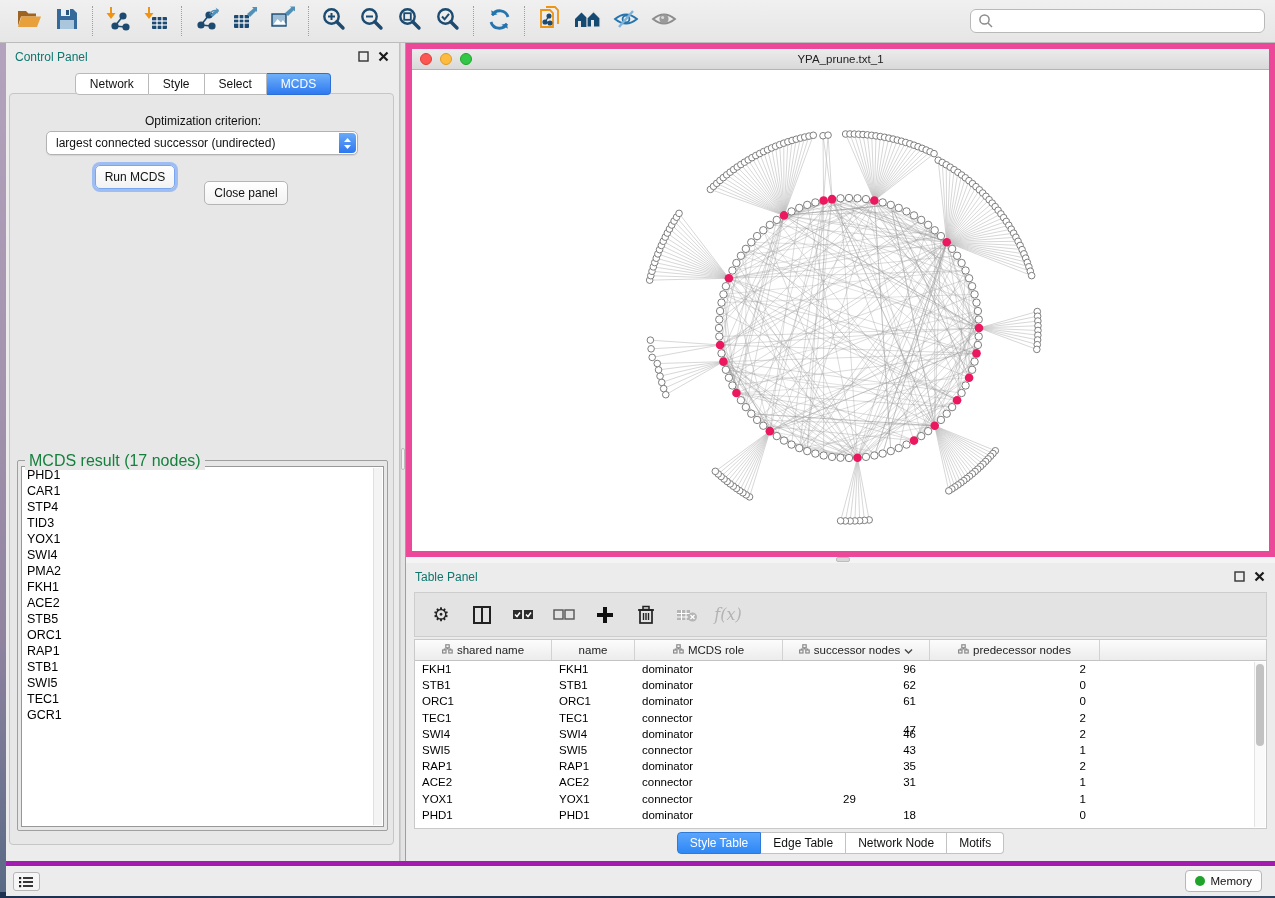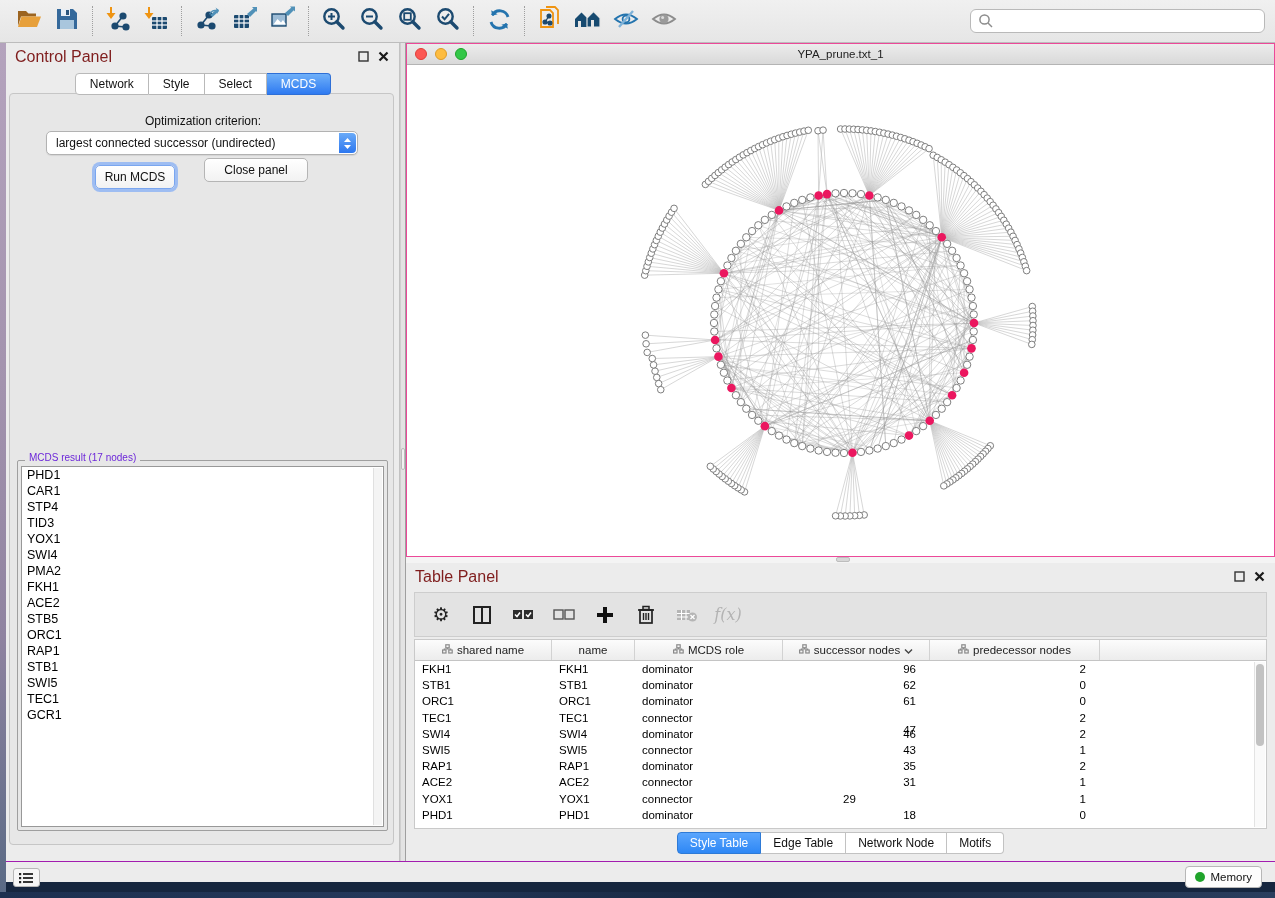"Control Panel" .panel-head { color: #7f1d1d -> #0f766e; font-size: 16px -> 12px }
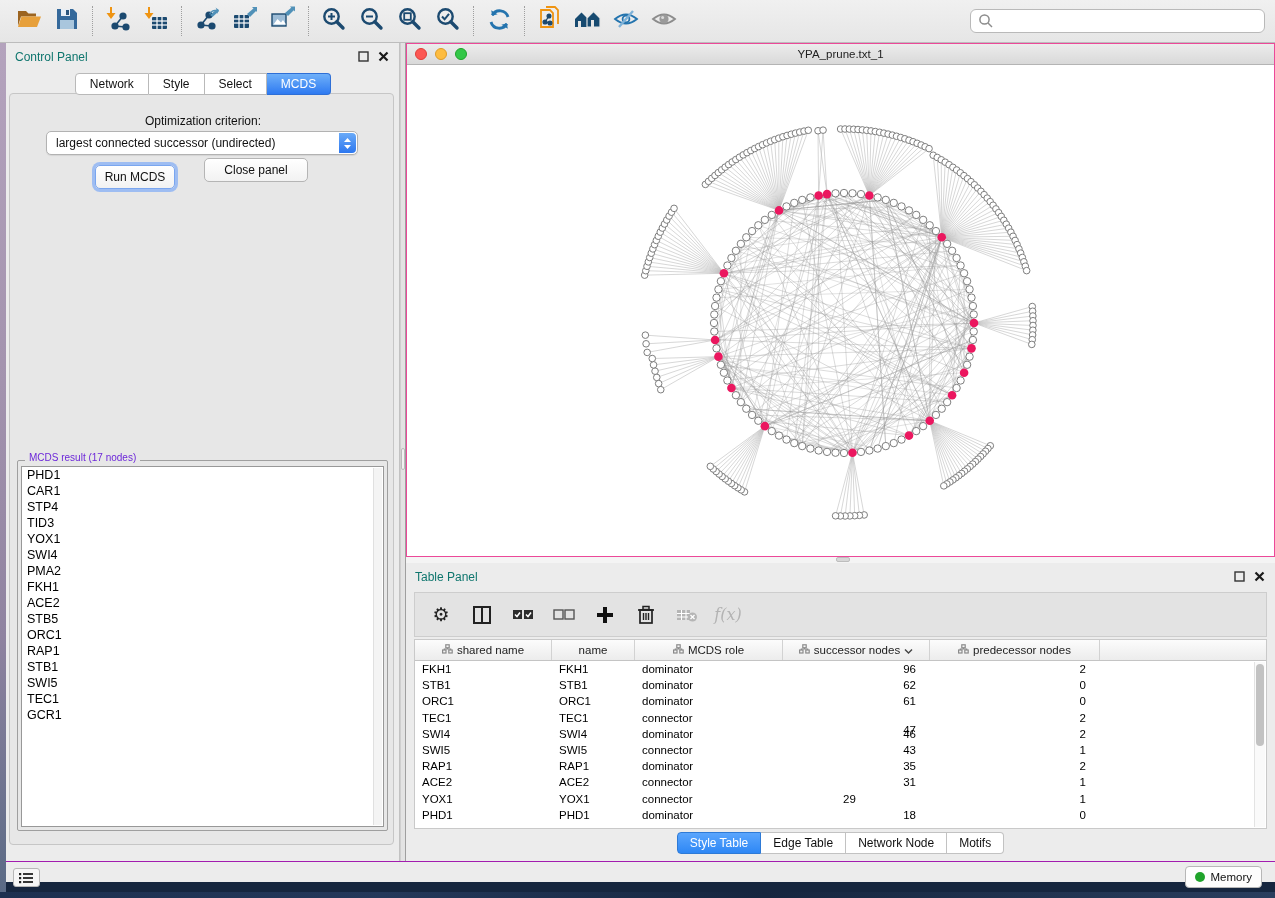"YPA_prune.txt_1" .netwin { border: 1px solid #ec4899 -> 6px solid #ec4899 }
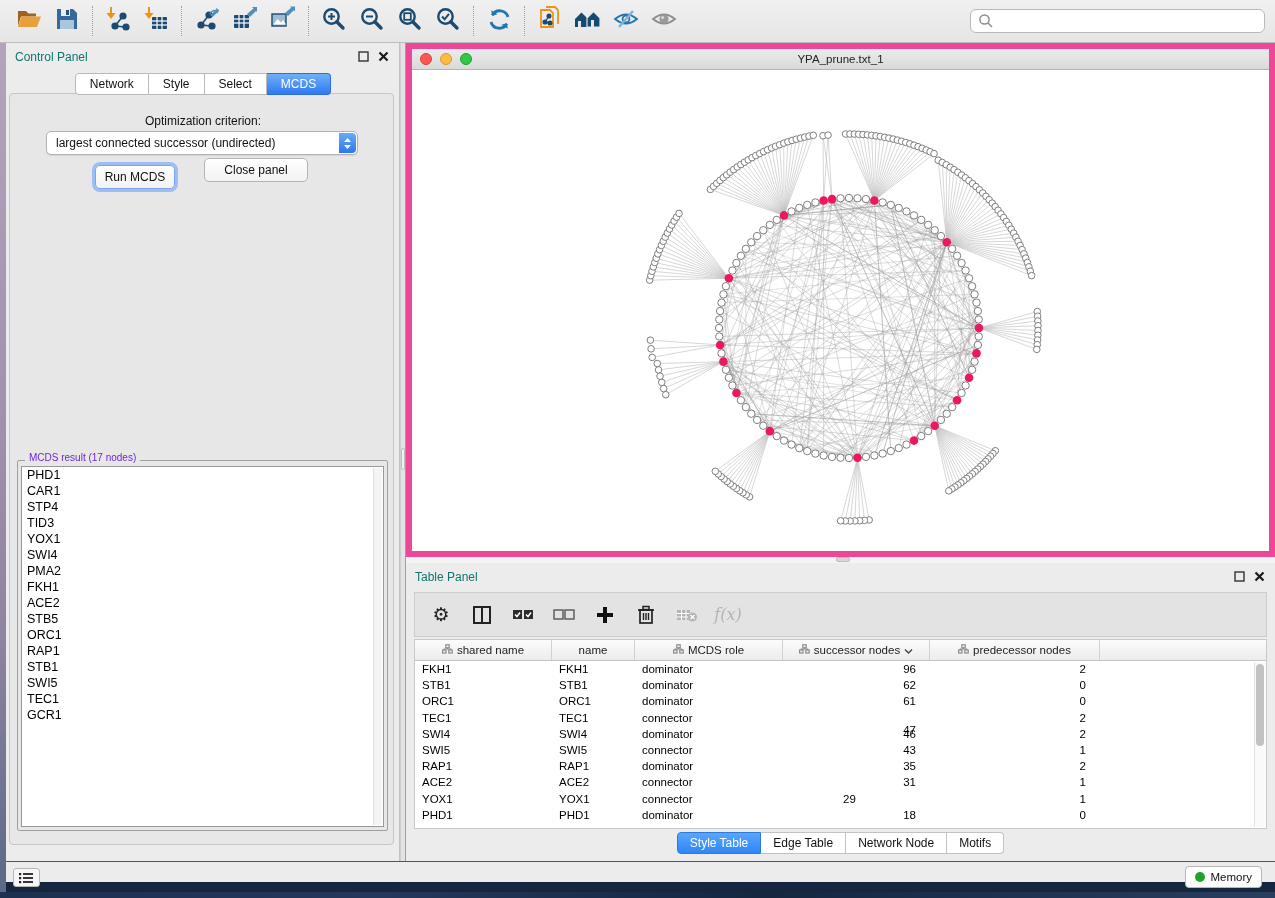"Close panel" div.btn { top: 115px -> 138px; width: 104px -> 84px }
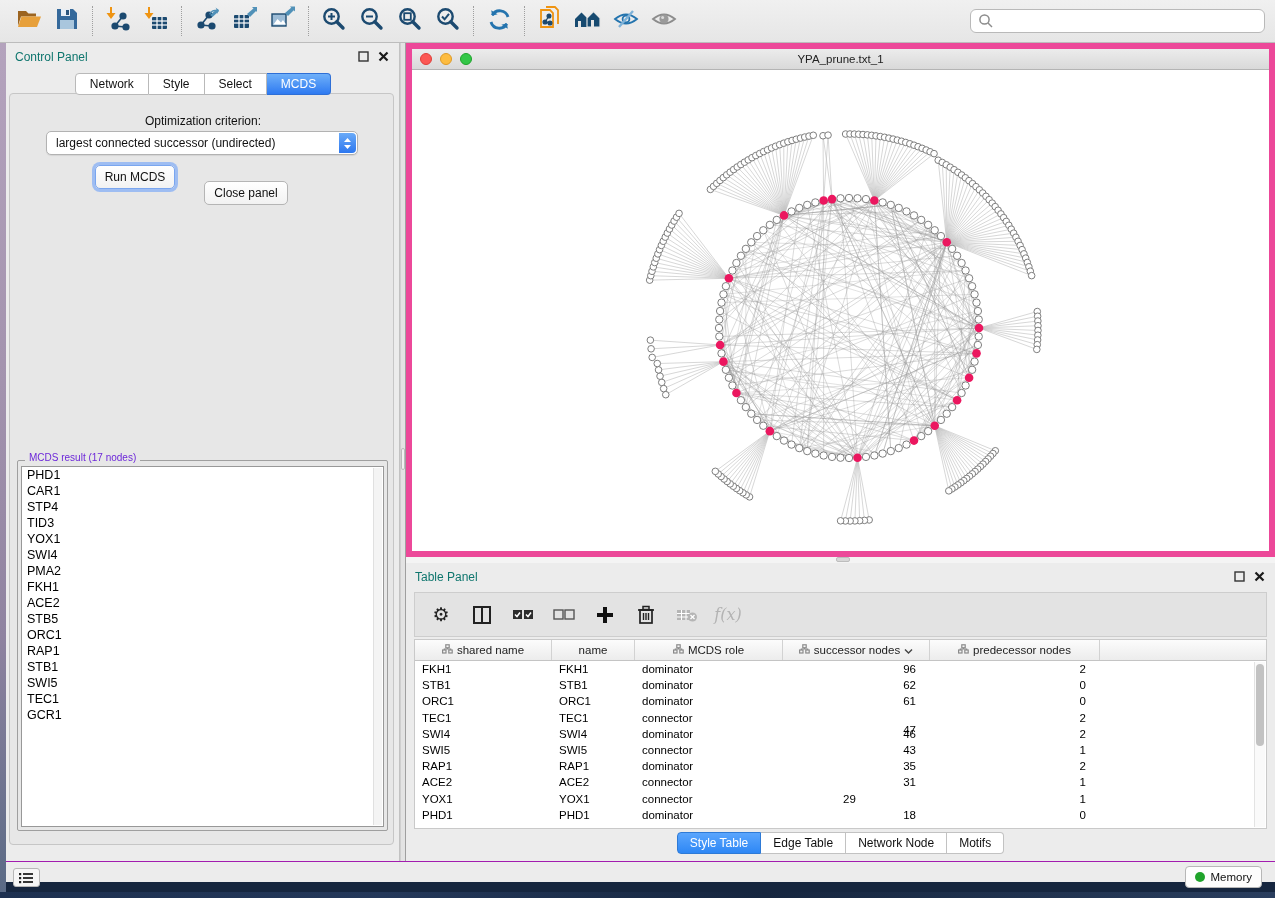"MCDS result (17 nodes)" .fs-legend { color: #6d28d9 -> #15803d; font-size: 10px -> 16px }
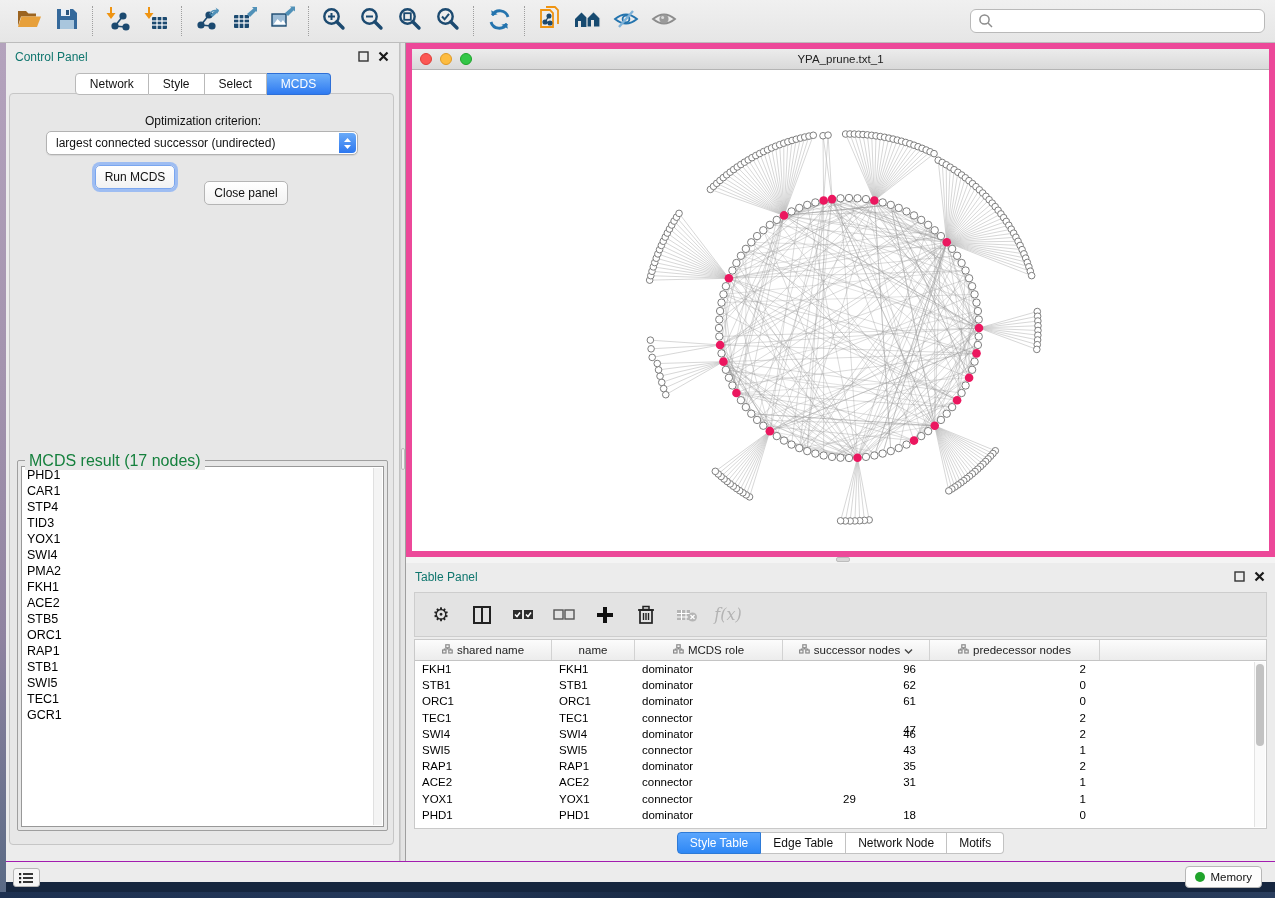"Memory" .statusbar { border-top: 1px solid #a21caf -> 5px solid #a21caf; height: 21px -> 35px }
